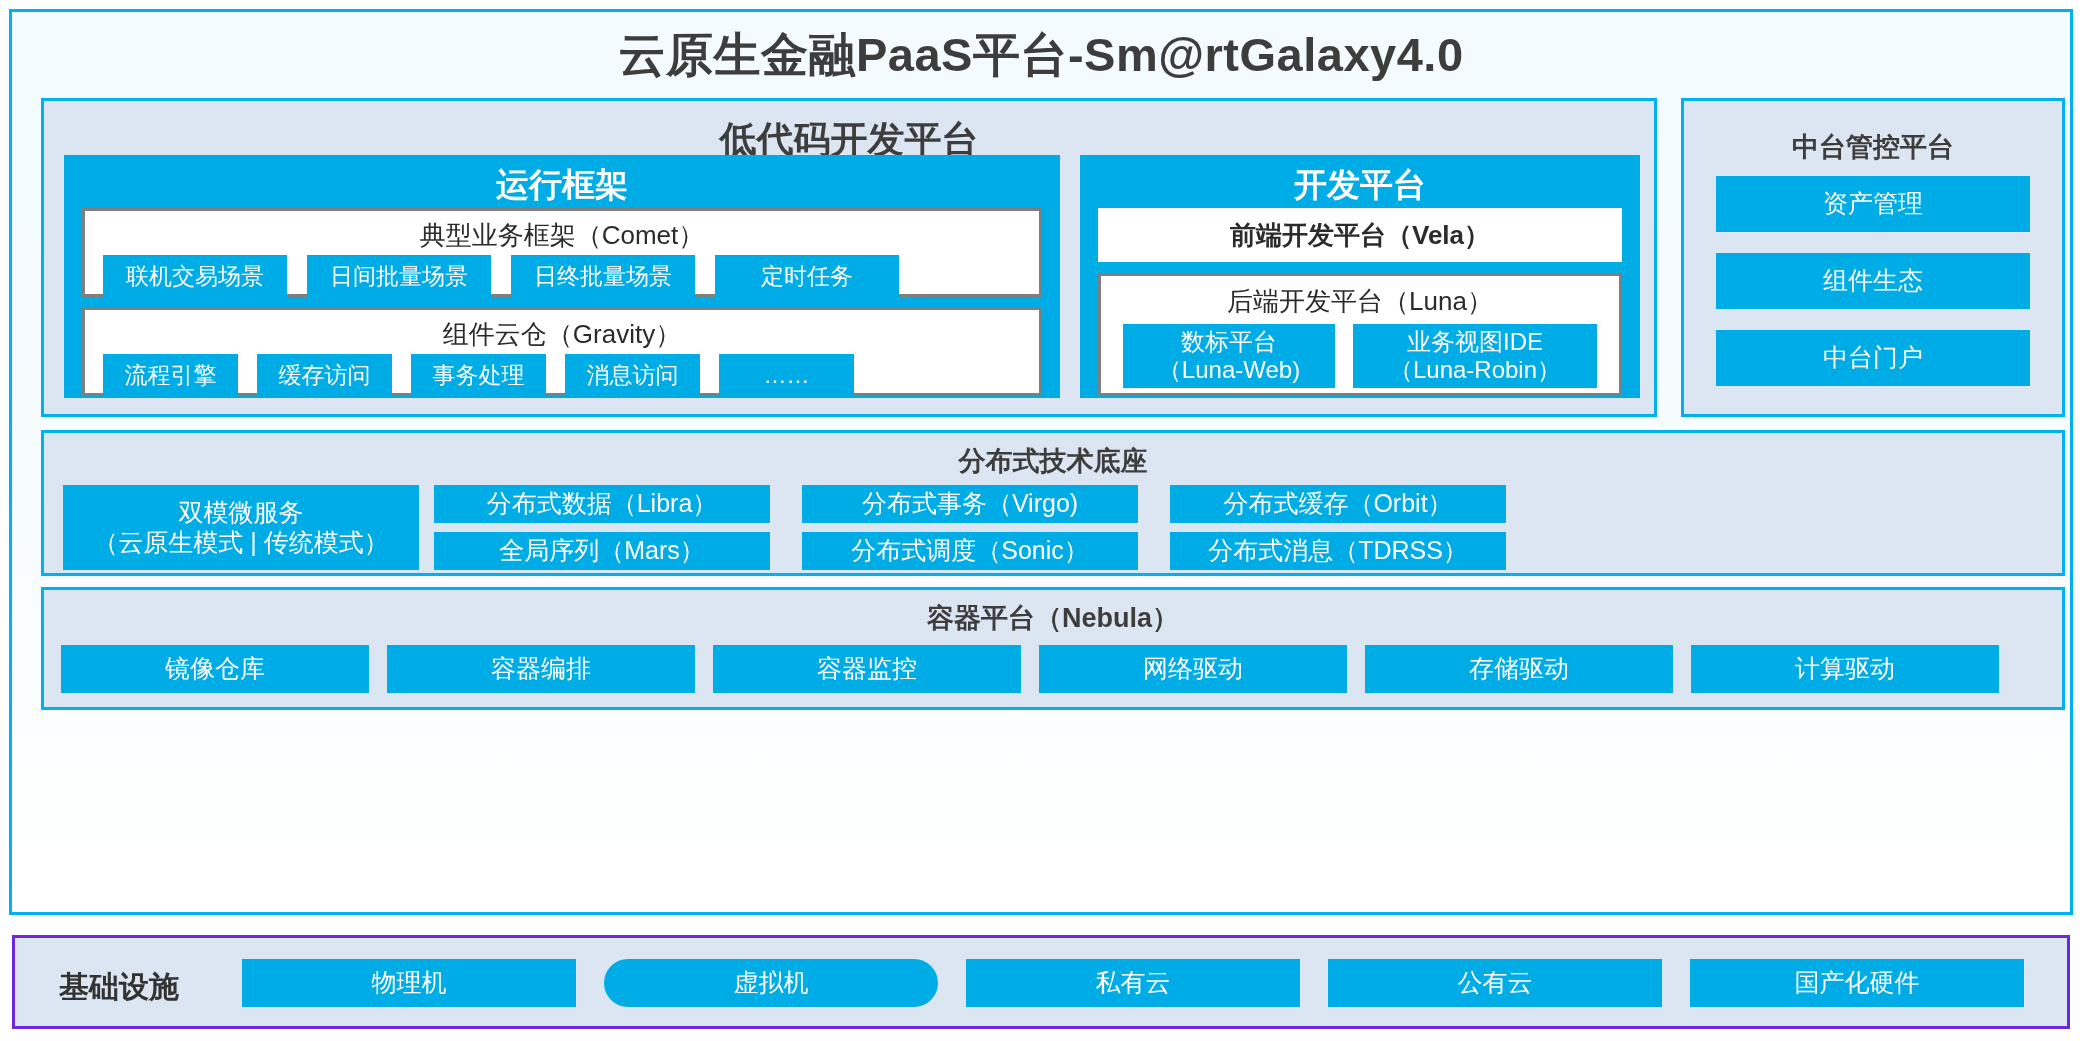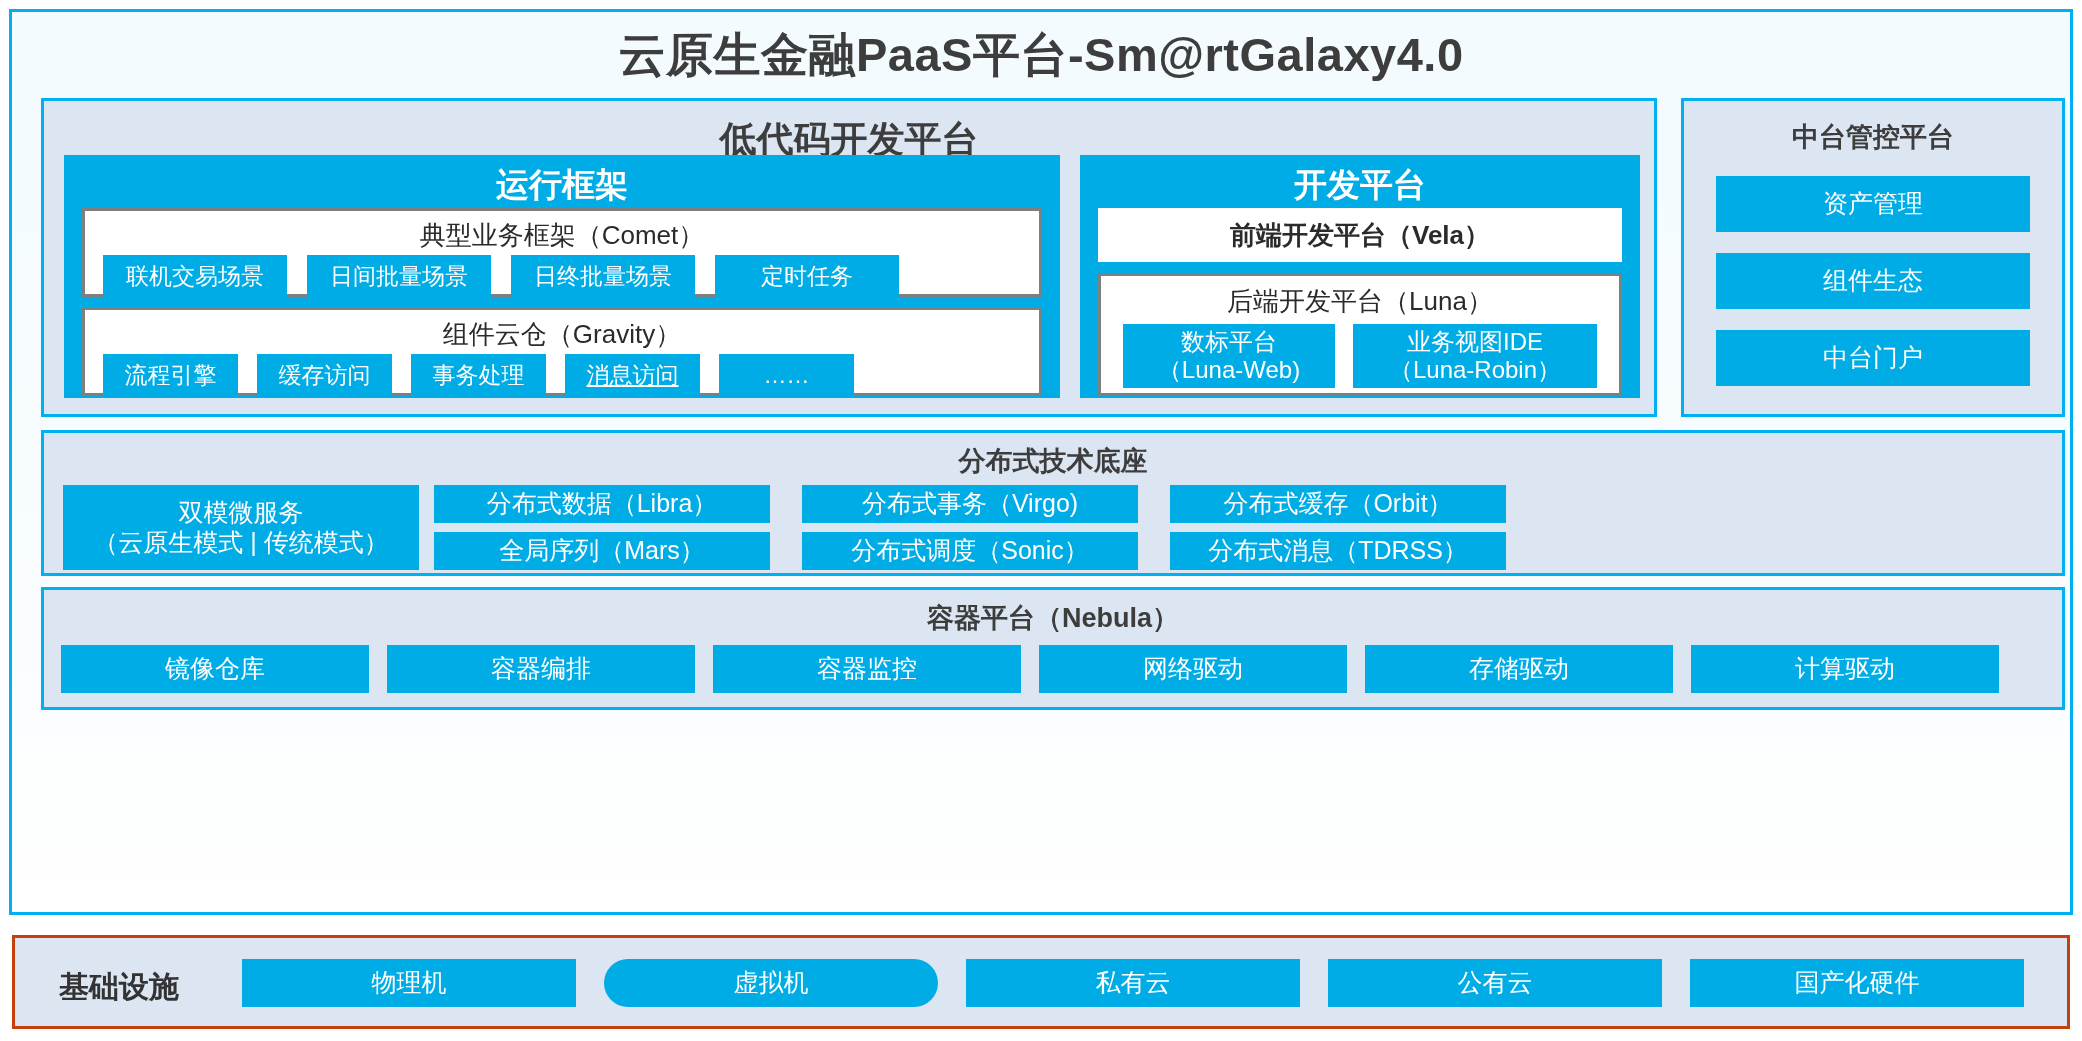"中台管控平台" #control .panel-title { top: 18px -> 28px }
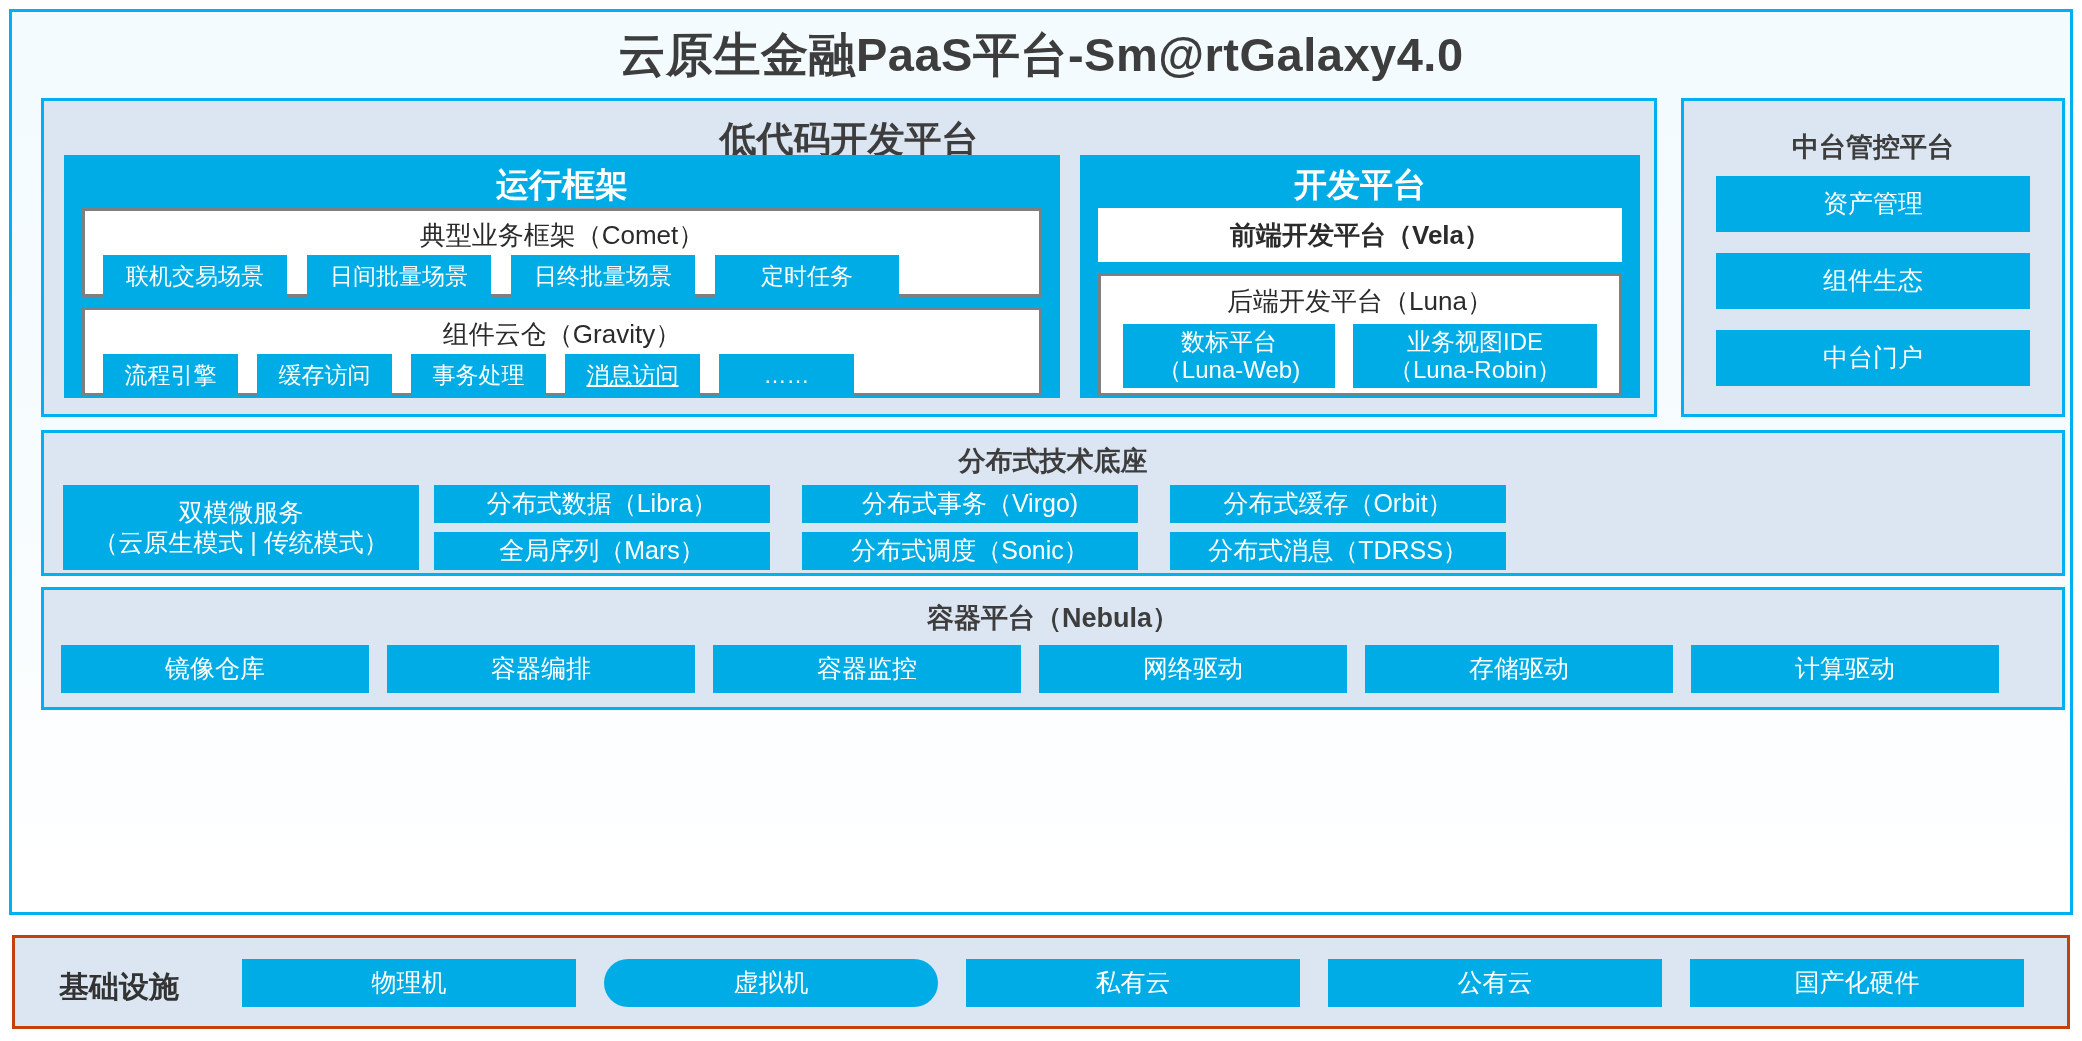"消息访问" div.blue-box { text-decoration: underline -> none }
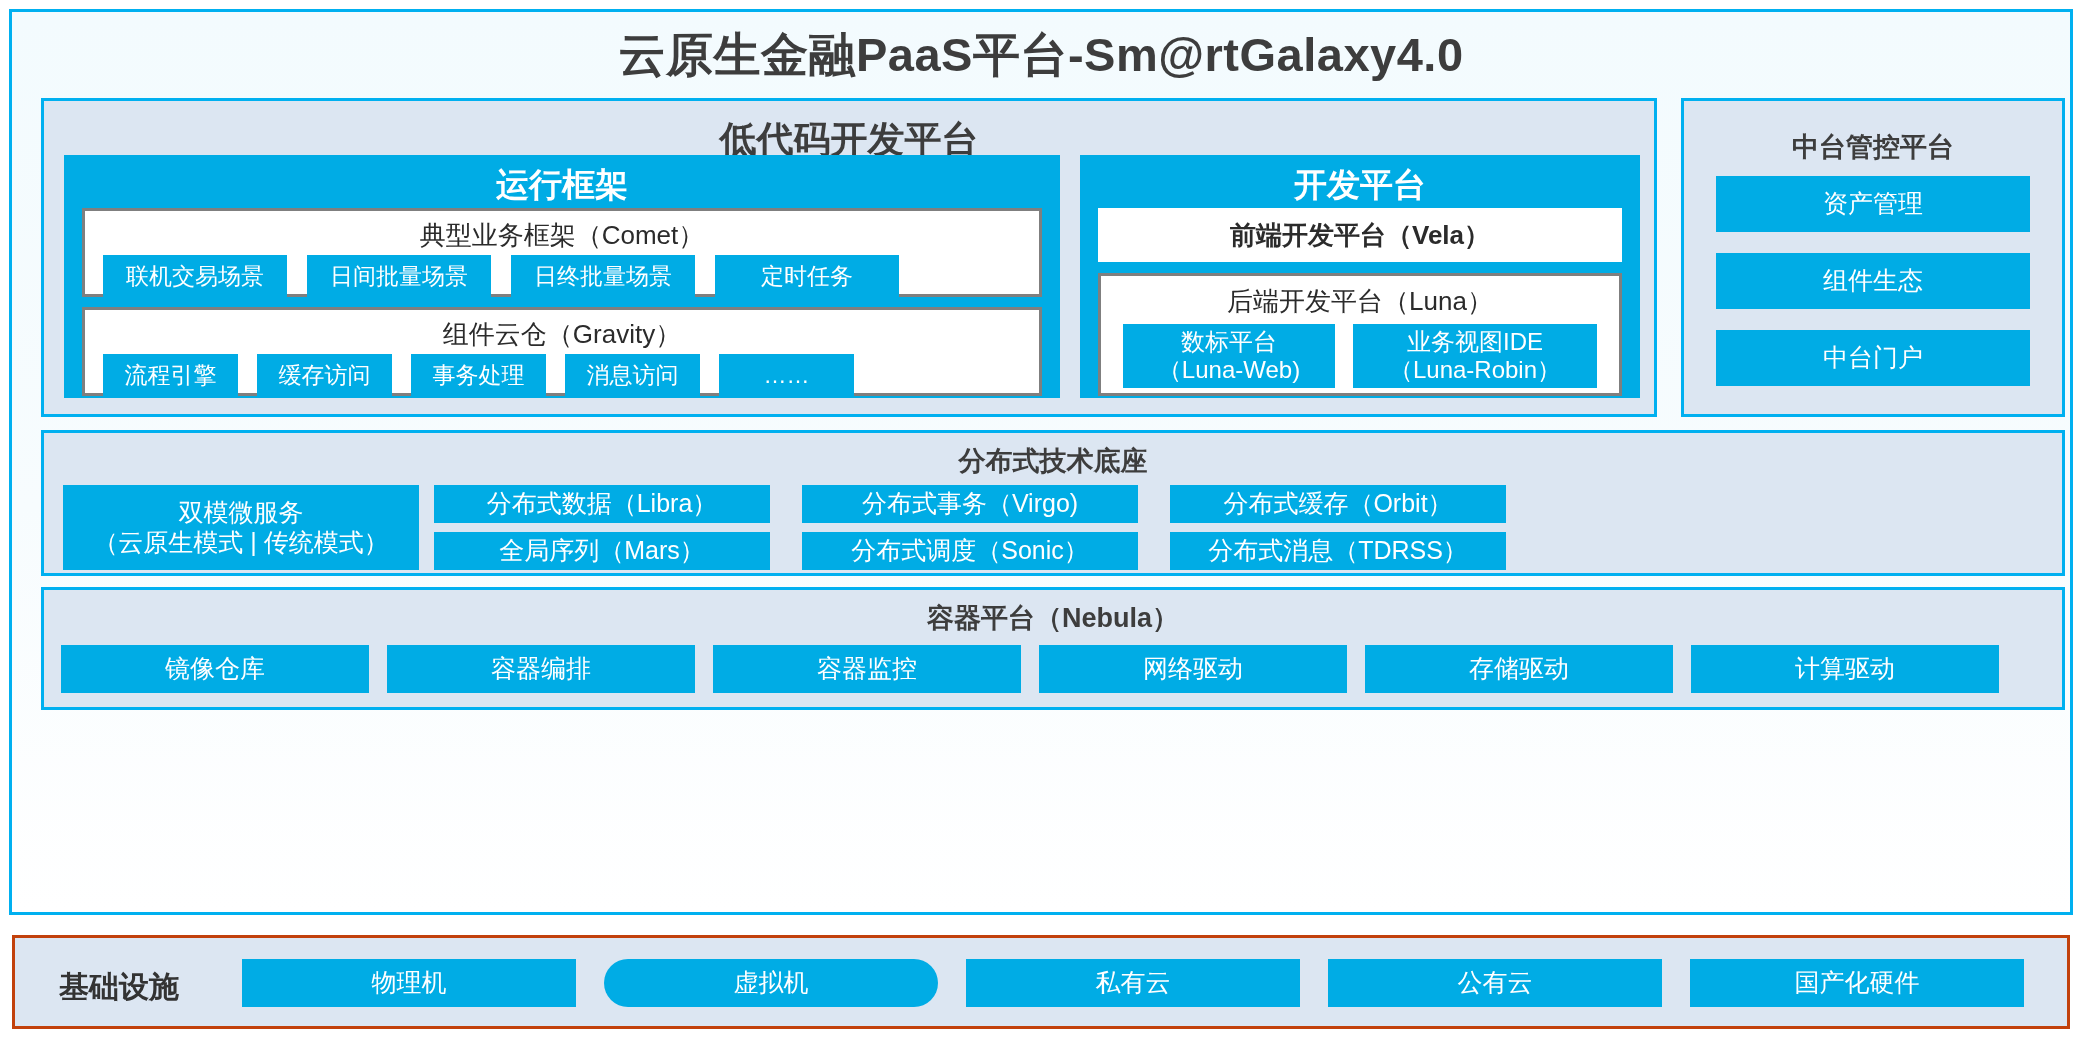"基础设施" #infra { border: 3px solid #c2410c -> 3px solid #6d28d9 }
